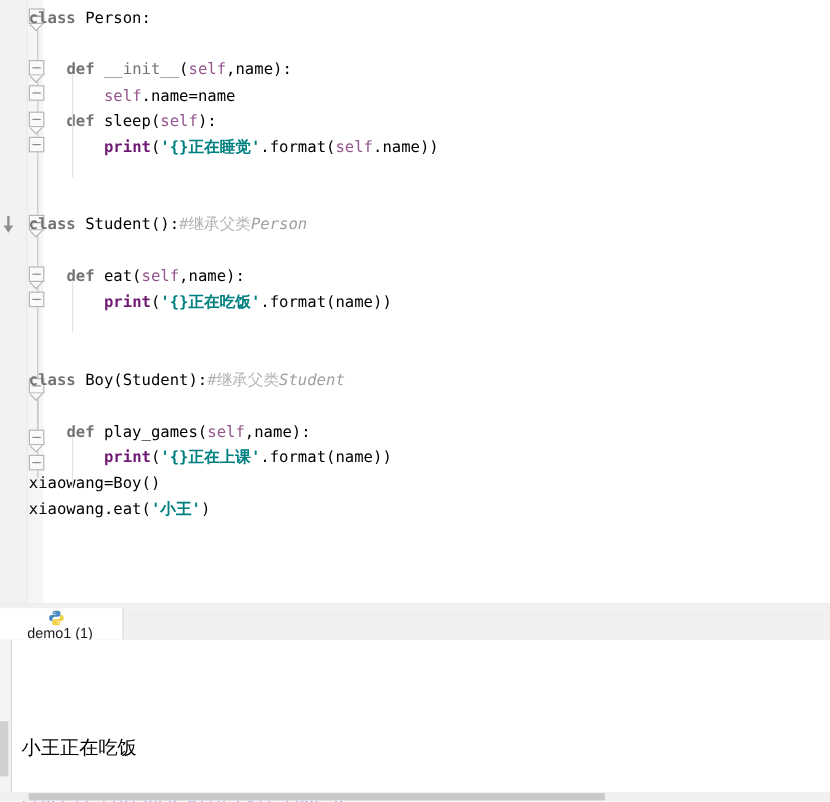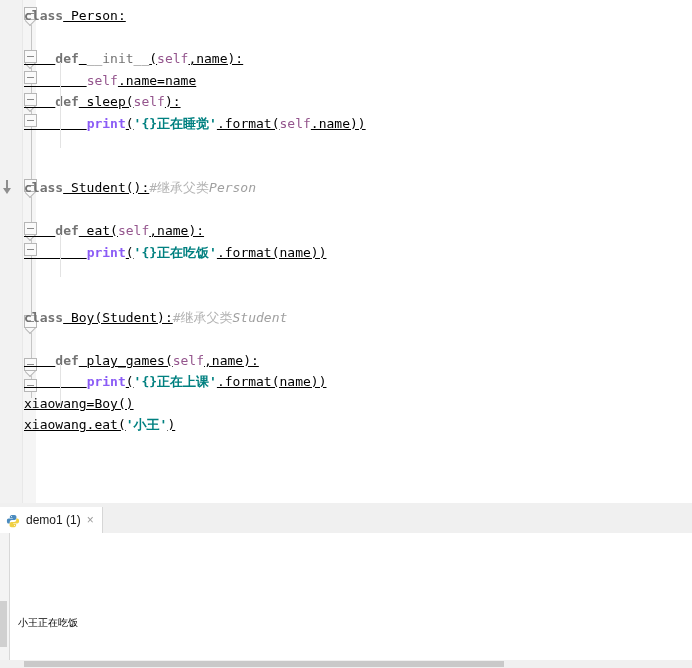"Person:" .plain { text-decoration: underline -> none }
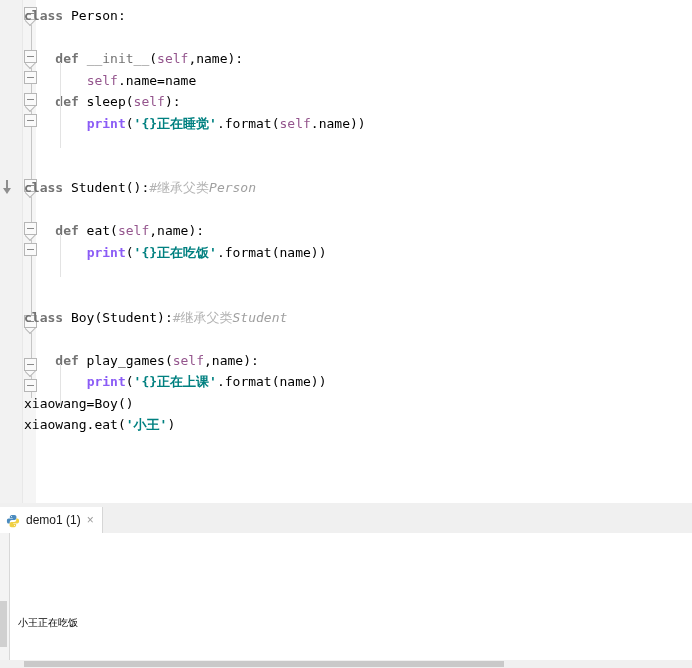"print" .builtin { color: #8b5cf6 -> #701a75 }
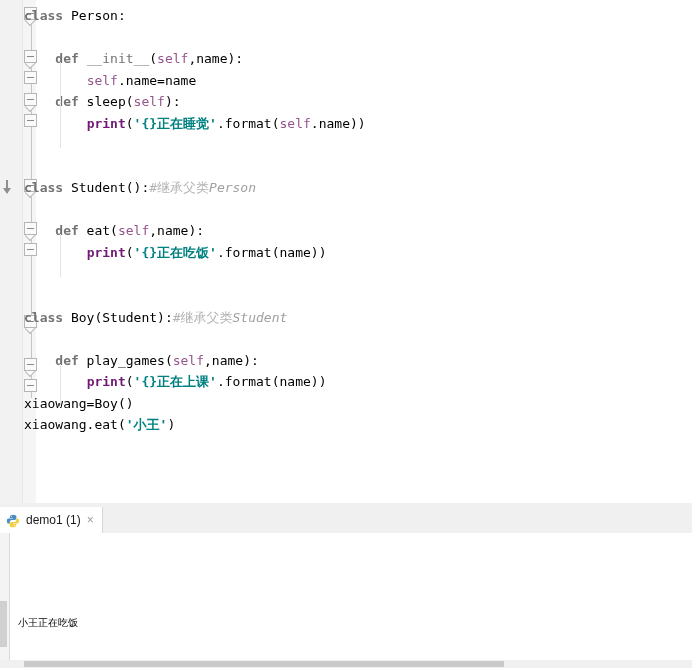"demo1 (1)" .tab { flex-direction: none -> column }
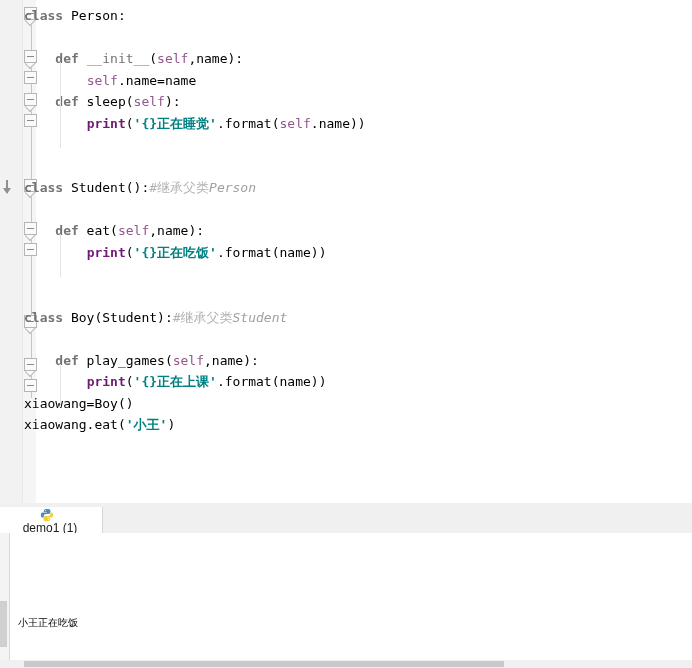"小王正在吃饭" .out-cn { font-family: Liberation Mono, monospace -> Liberation Serif, serif; font-size: 10px -> 16px }
